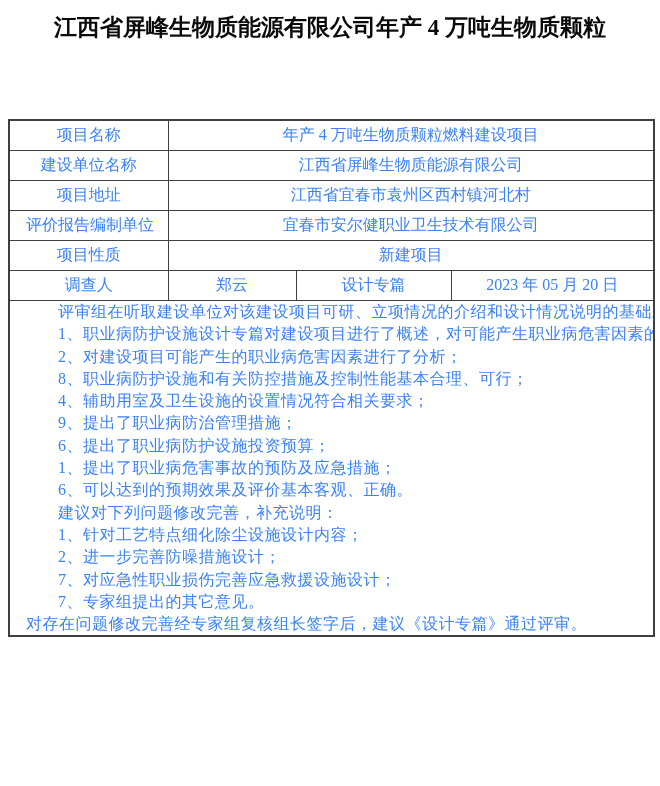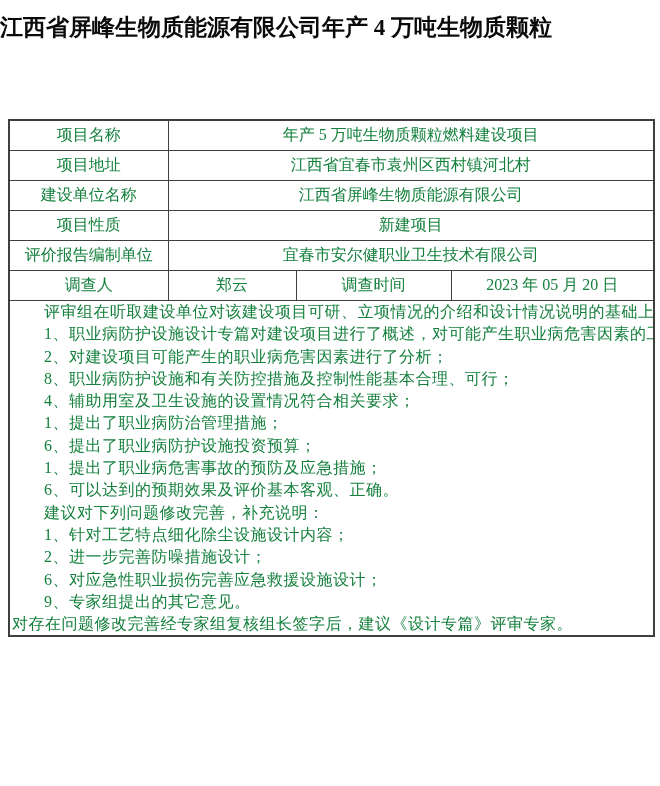"江西省屏峰生物质能源有限公司年产 4 万吨生物质颗粒" .doc-title { text-align: left -> center }
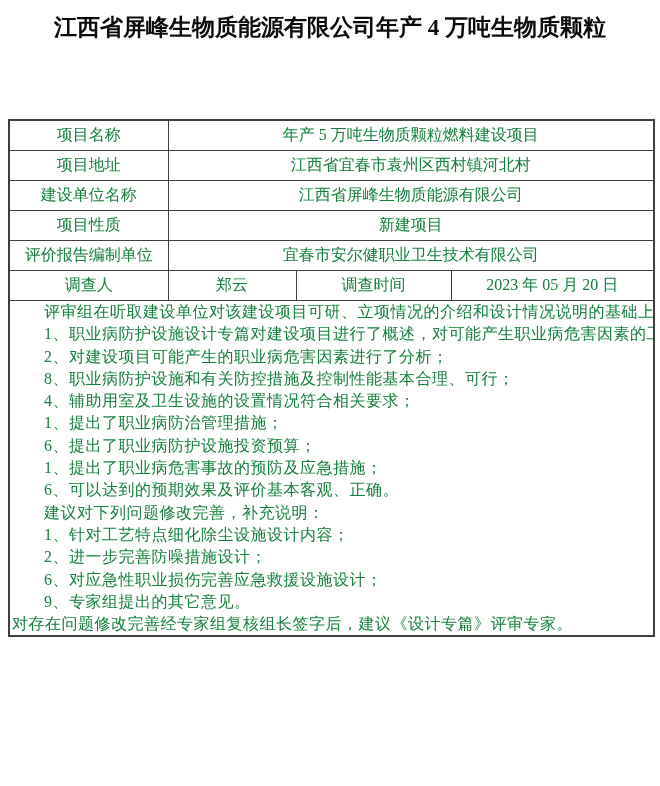"项目名称" table.info-table td { color: #15803d -> #3b82f6; padding: 0 2px -> 0 16px }
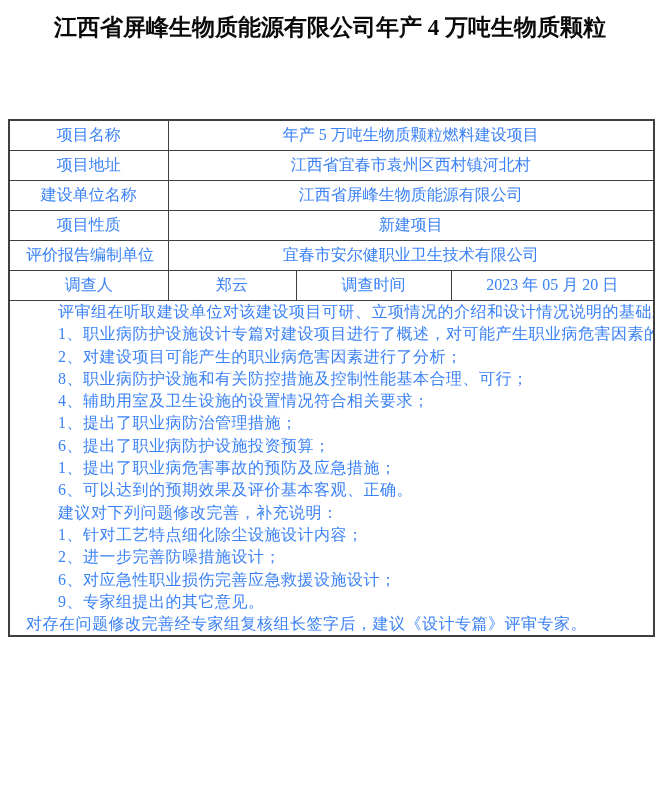"年产 5 万吨生物质颗粒燃料建设项目" td { text: 5 -> 4 }
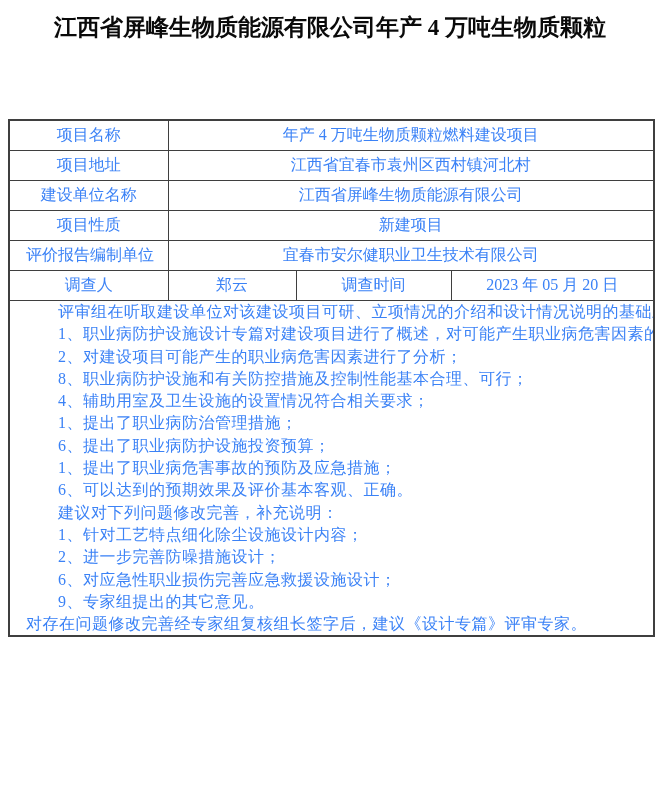"项目地址" tr { order: before "建设单位名称" -> after "建设单位名称" }
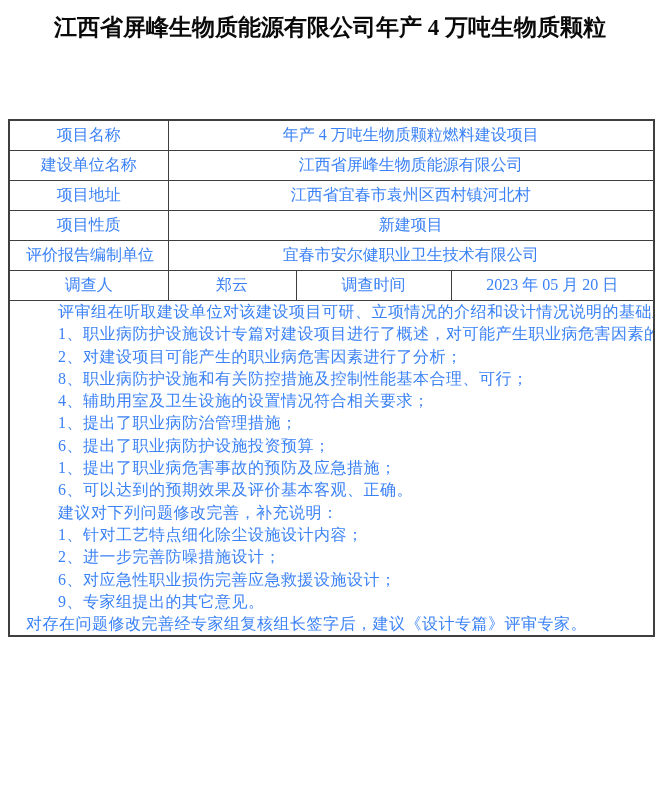"项目性质" tr { order: before "评价报告编制单位" -> after "评价报告编制单位" }
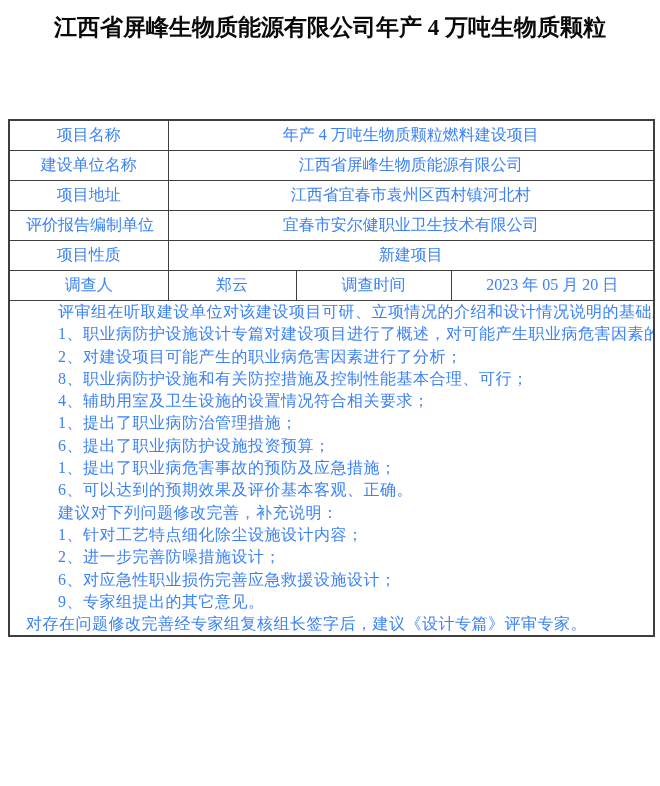"调查时间" td { text: 调查时间 -> 设计专篇 }
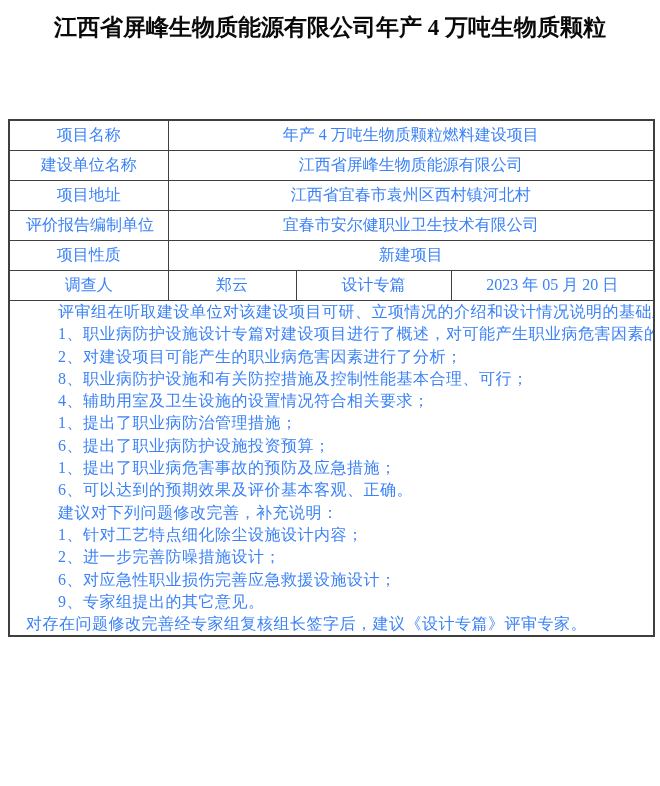"1、提出了职业病防治管理措施；" p { text: 1 -> 9 }
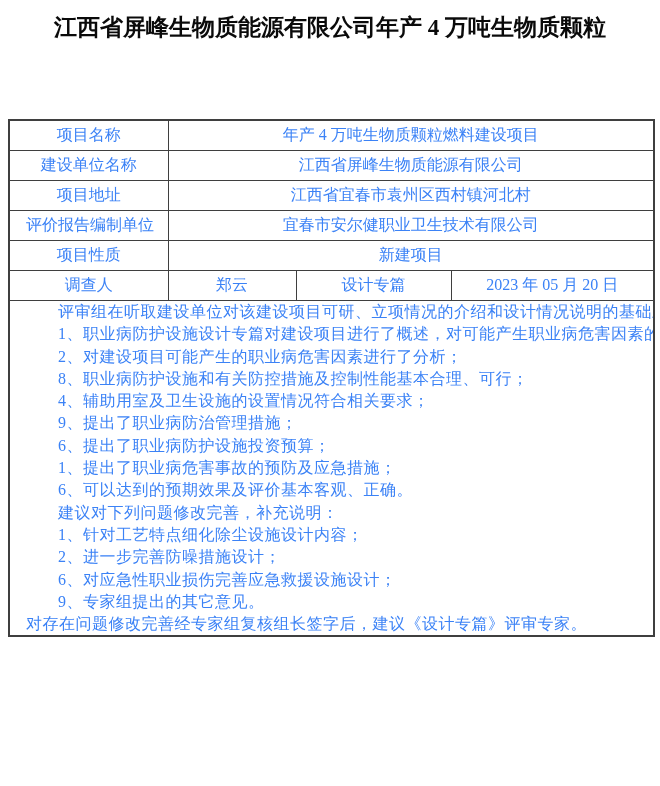"6、对应急性职业损伤完善应急救援设施设计；" p { text: 6 -> 7 }
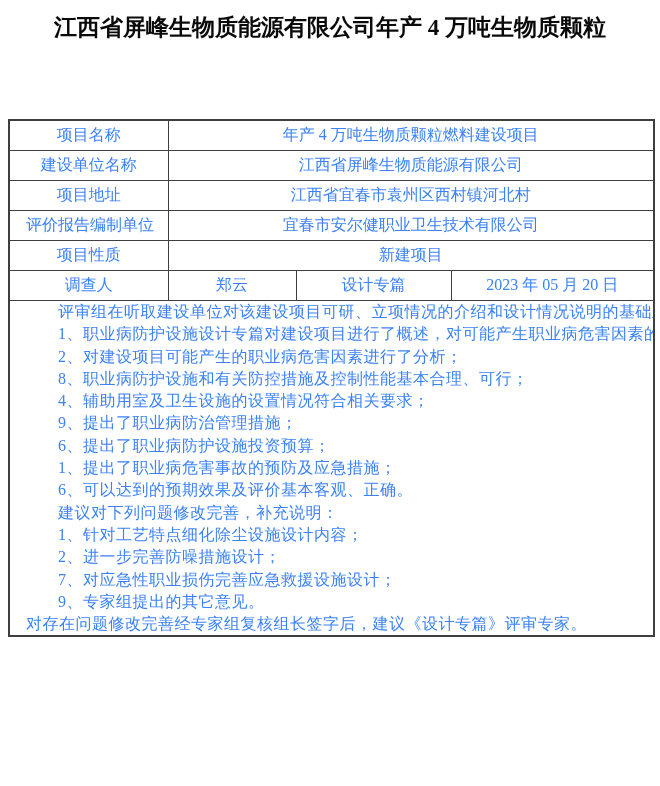"9、专家组提出的其它意见。" p { text: 9 -> 7 }
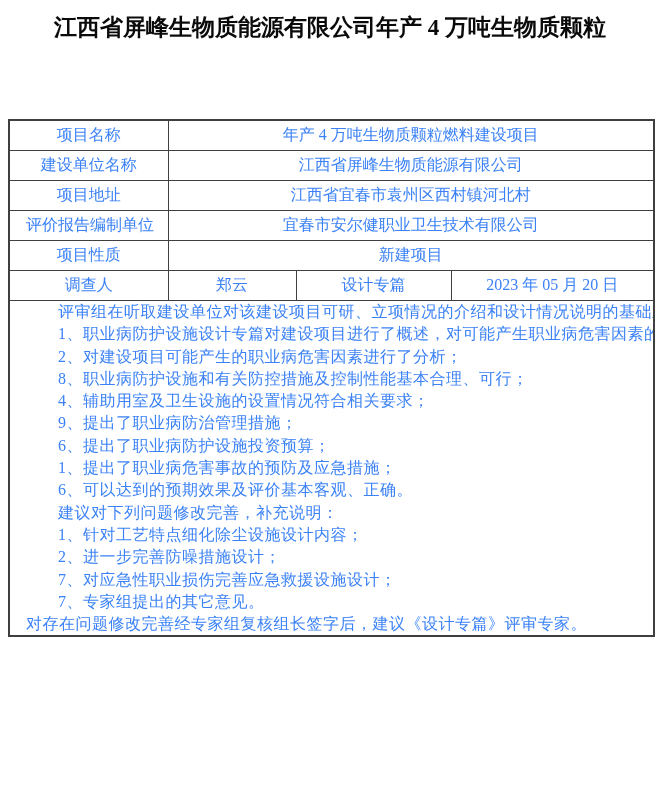"对存在问题修改完善经专家组复核组长签字后，建议《设计专篇》评审专家。" p.flush { text: 评审专家 -> 通过评审 }
